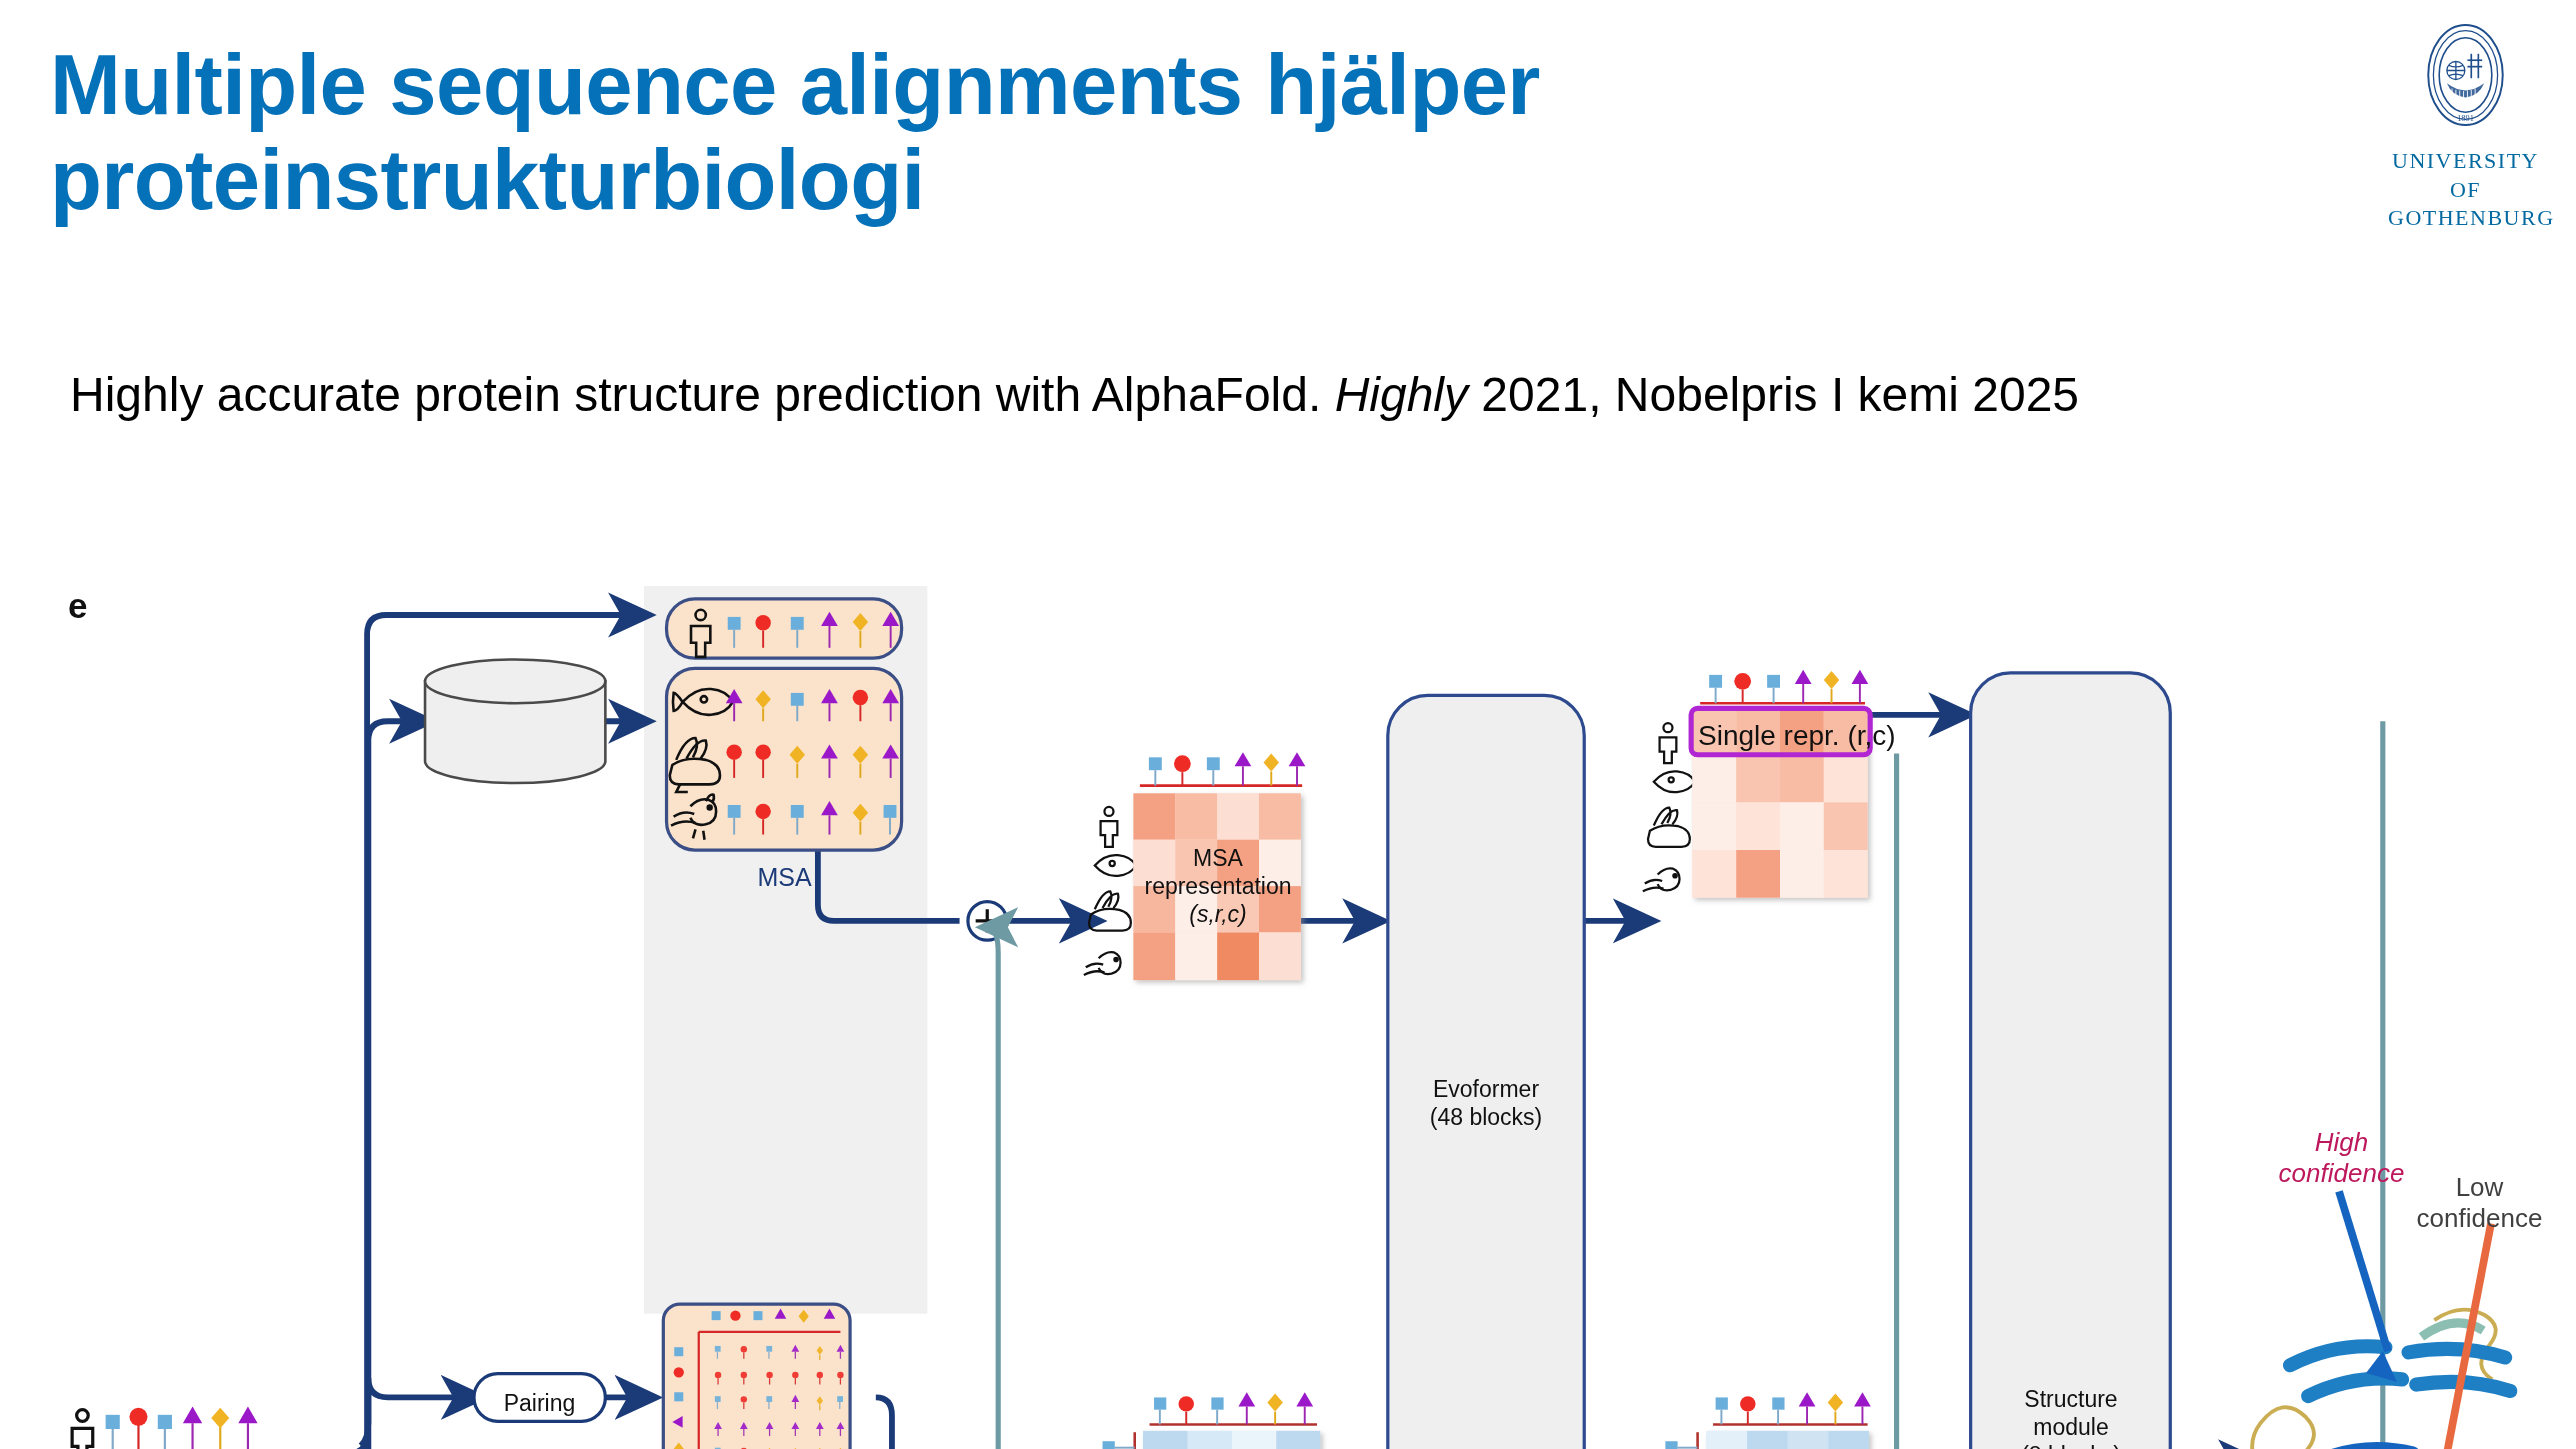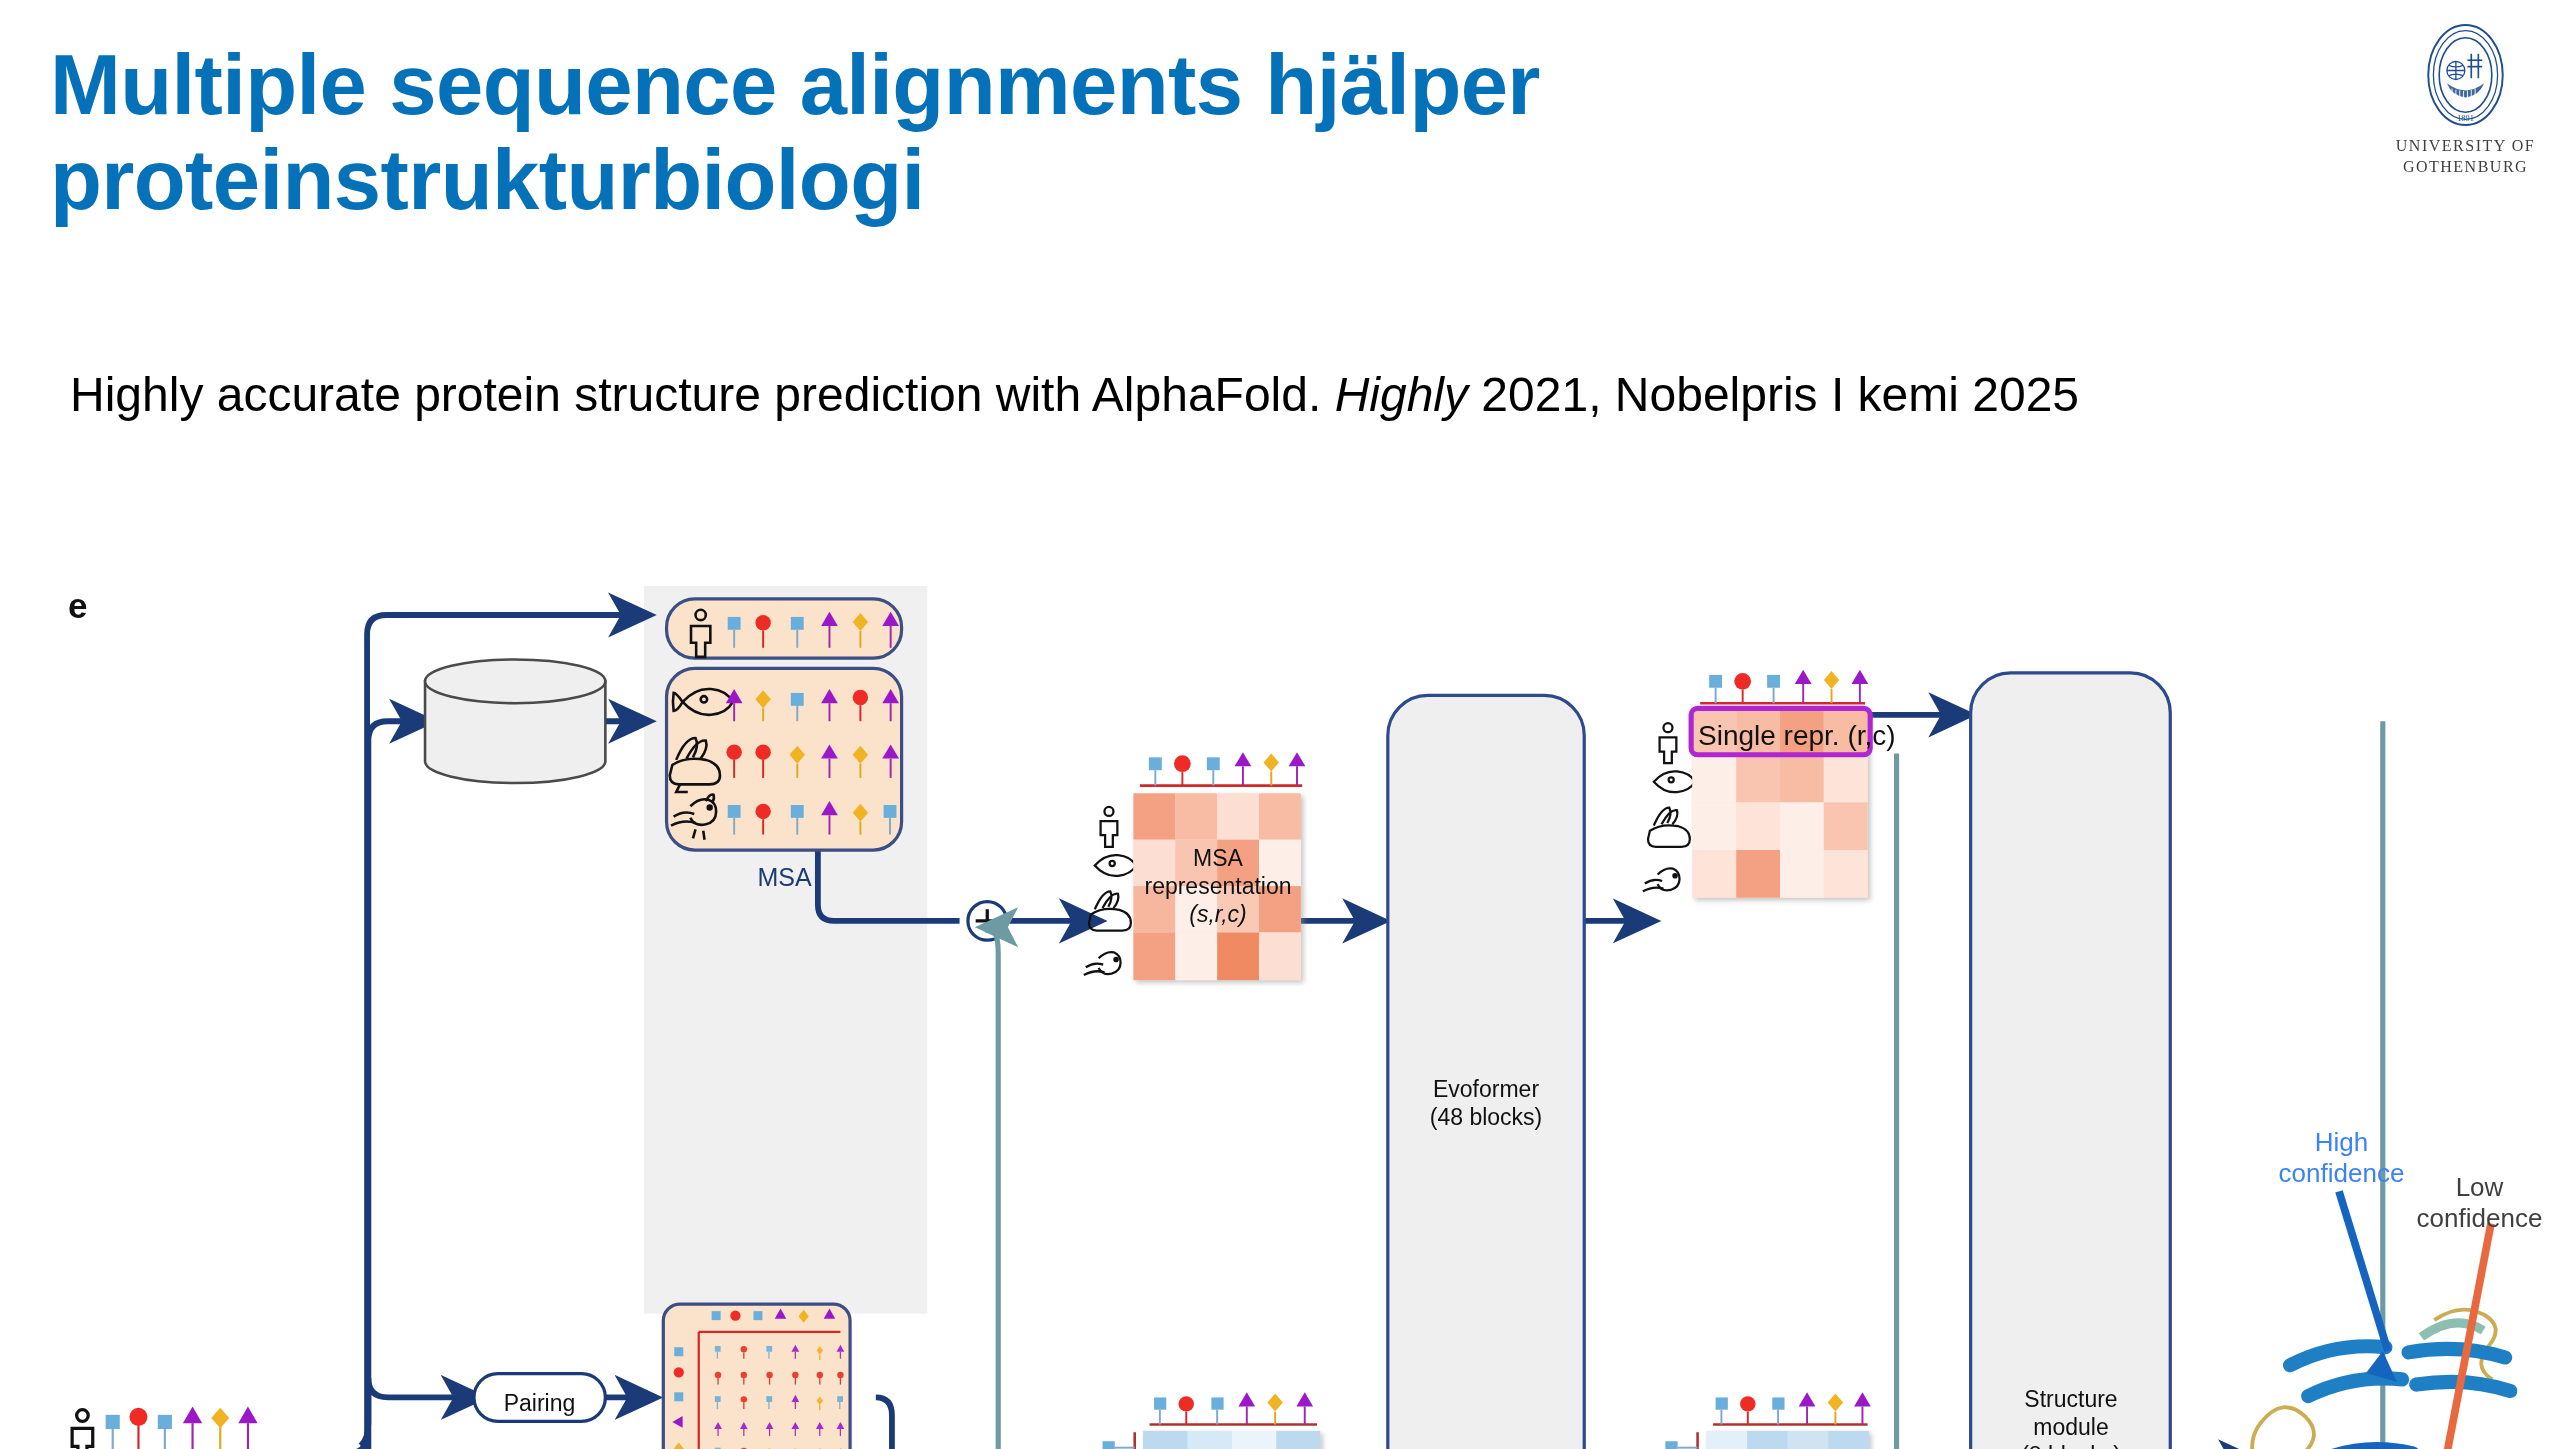"UNIVERSITY OF" #logo-text { color: #404040 -> #0369a1; font-size: 16px -> 22px; margin-top: 0 -> 11px }
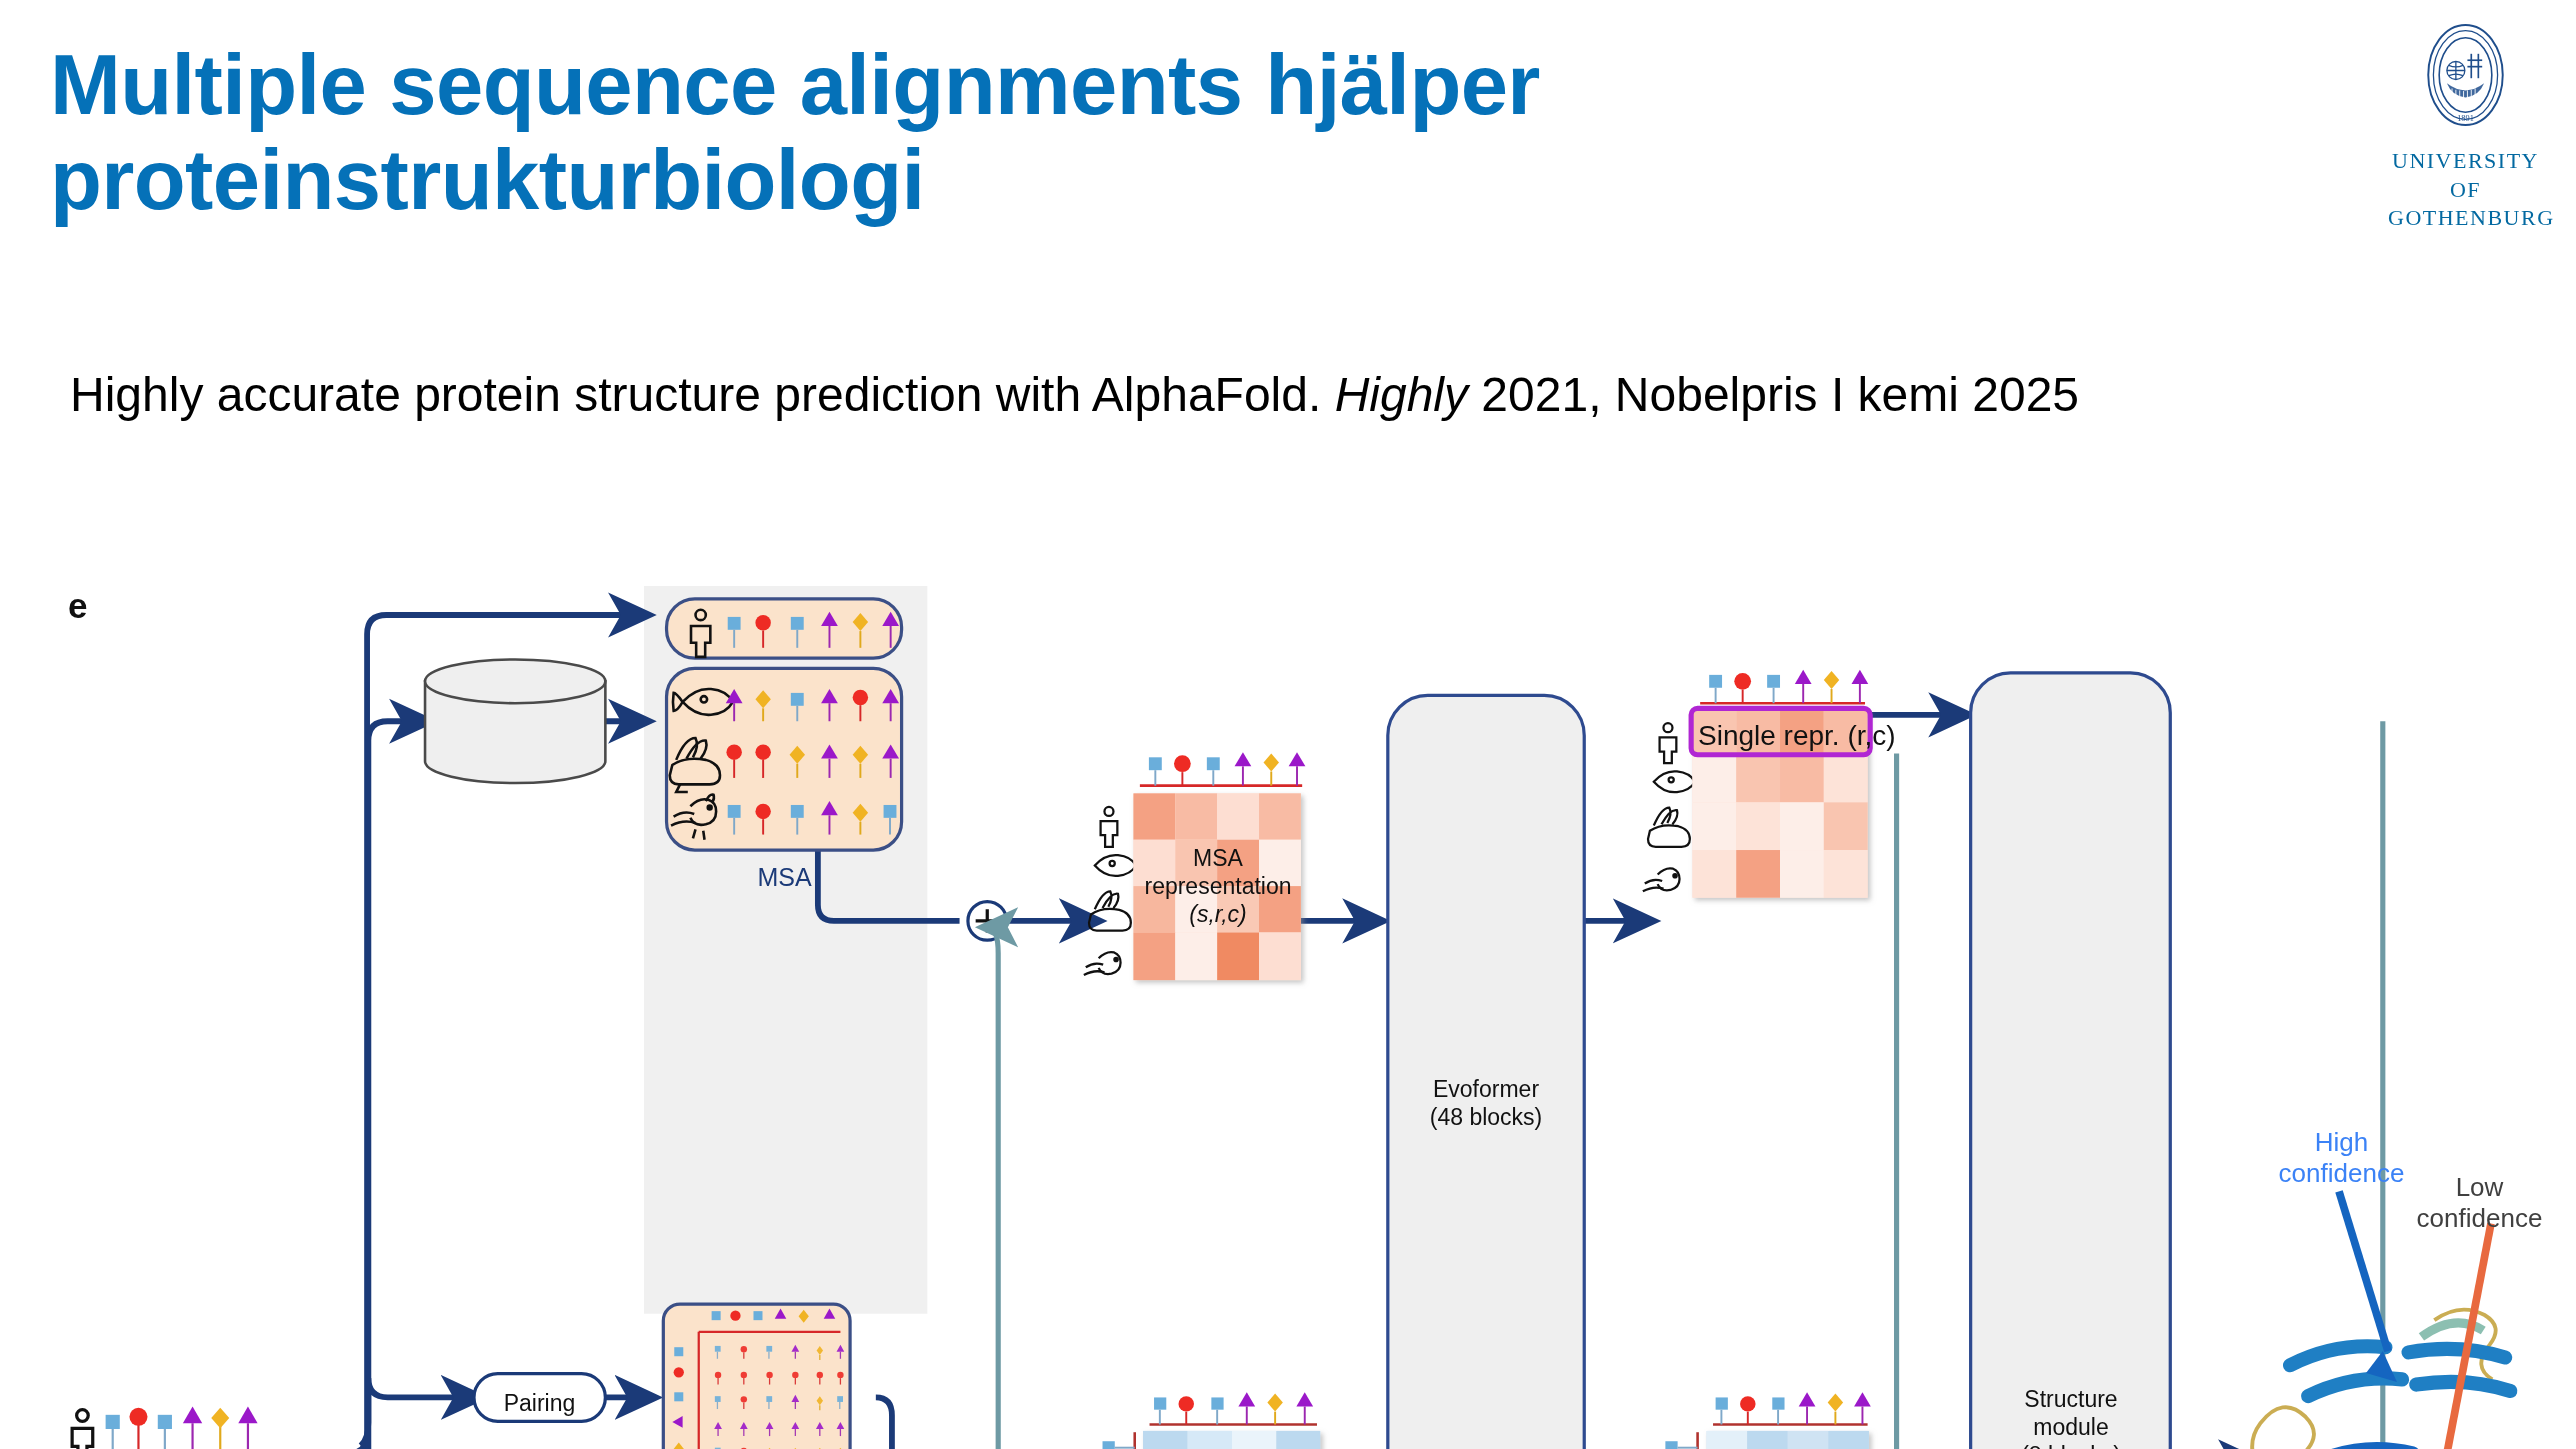"High" #high-conf { color: #3b82f6 -> #be185d; font-style: none -> italic }
